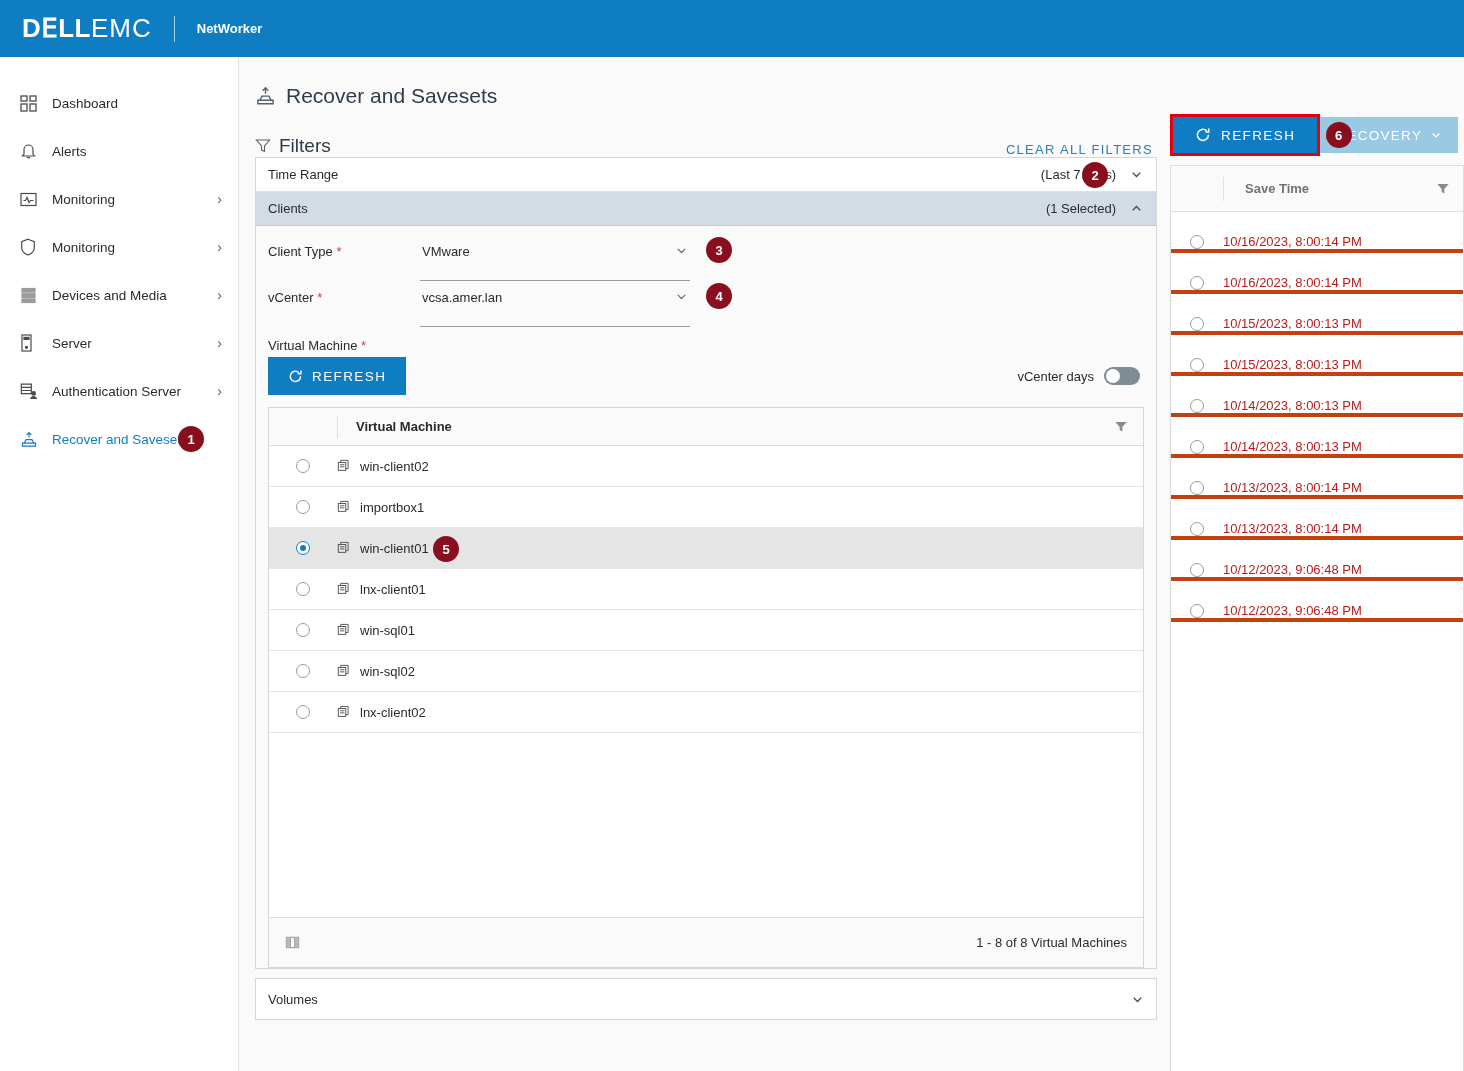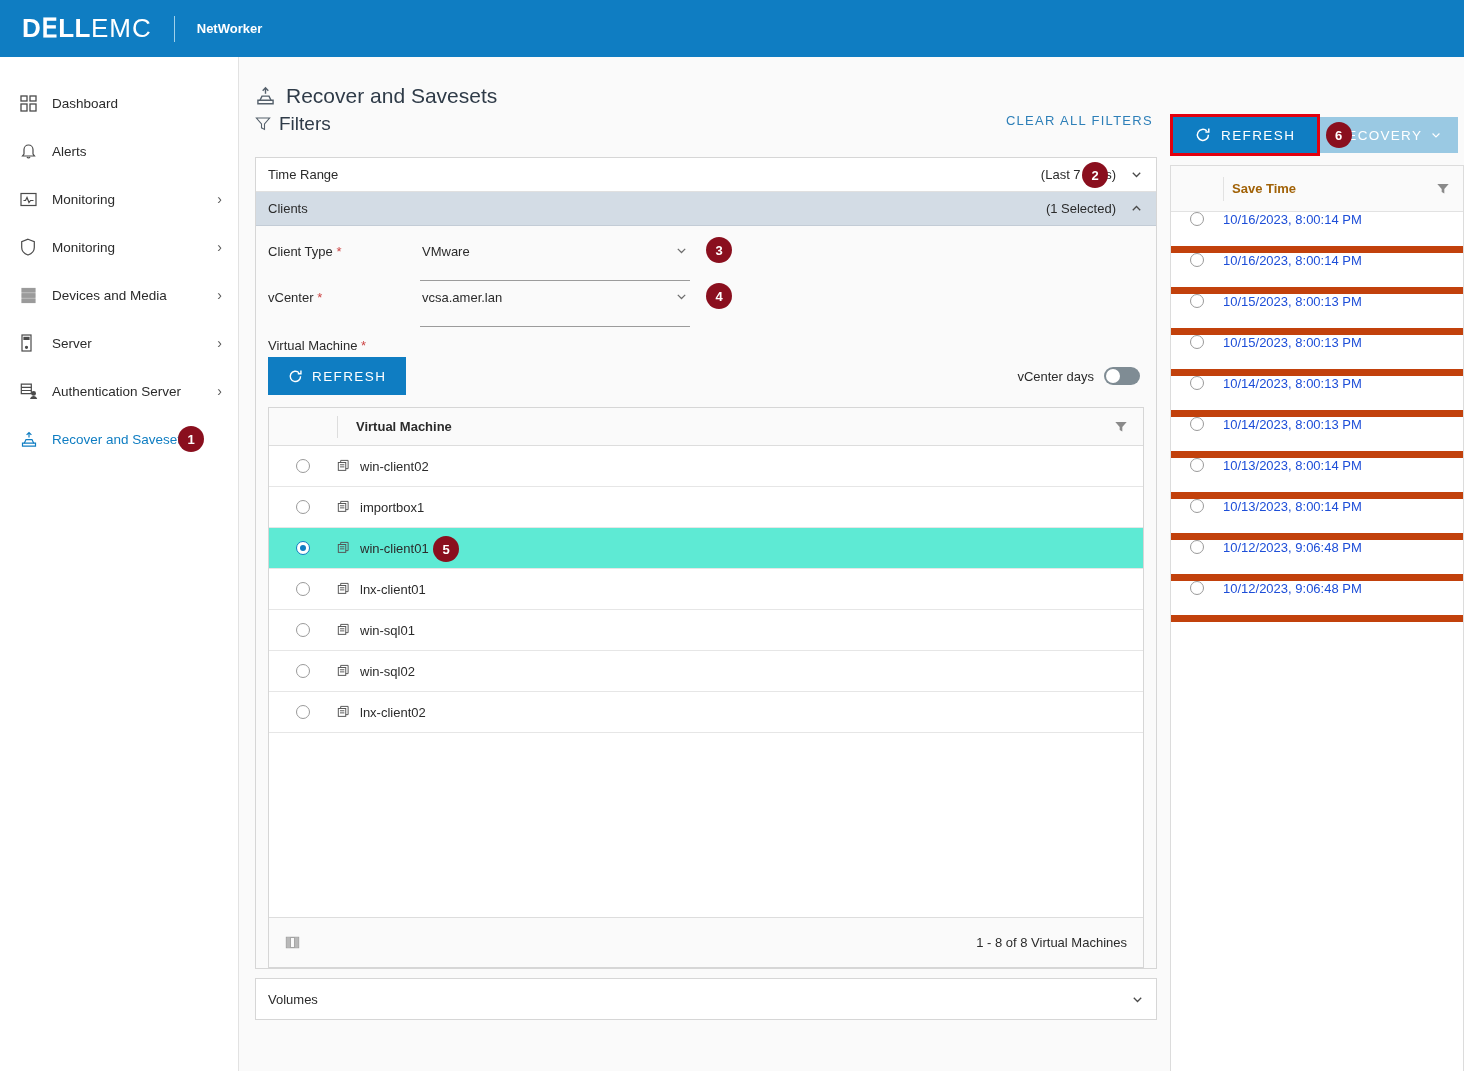"Filters" .filters-bar { align-items: flex-start -> flex-end }
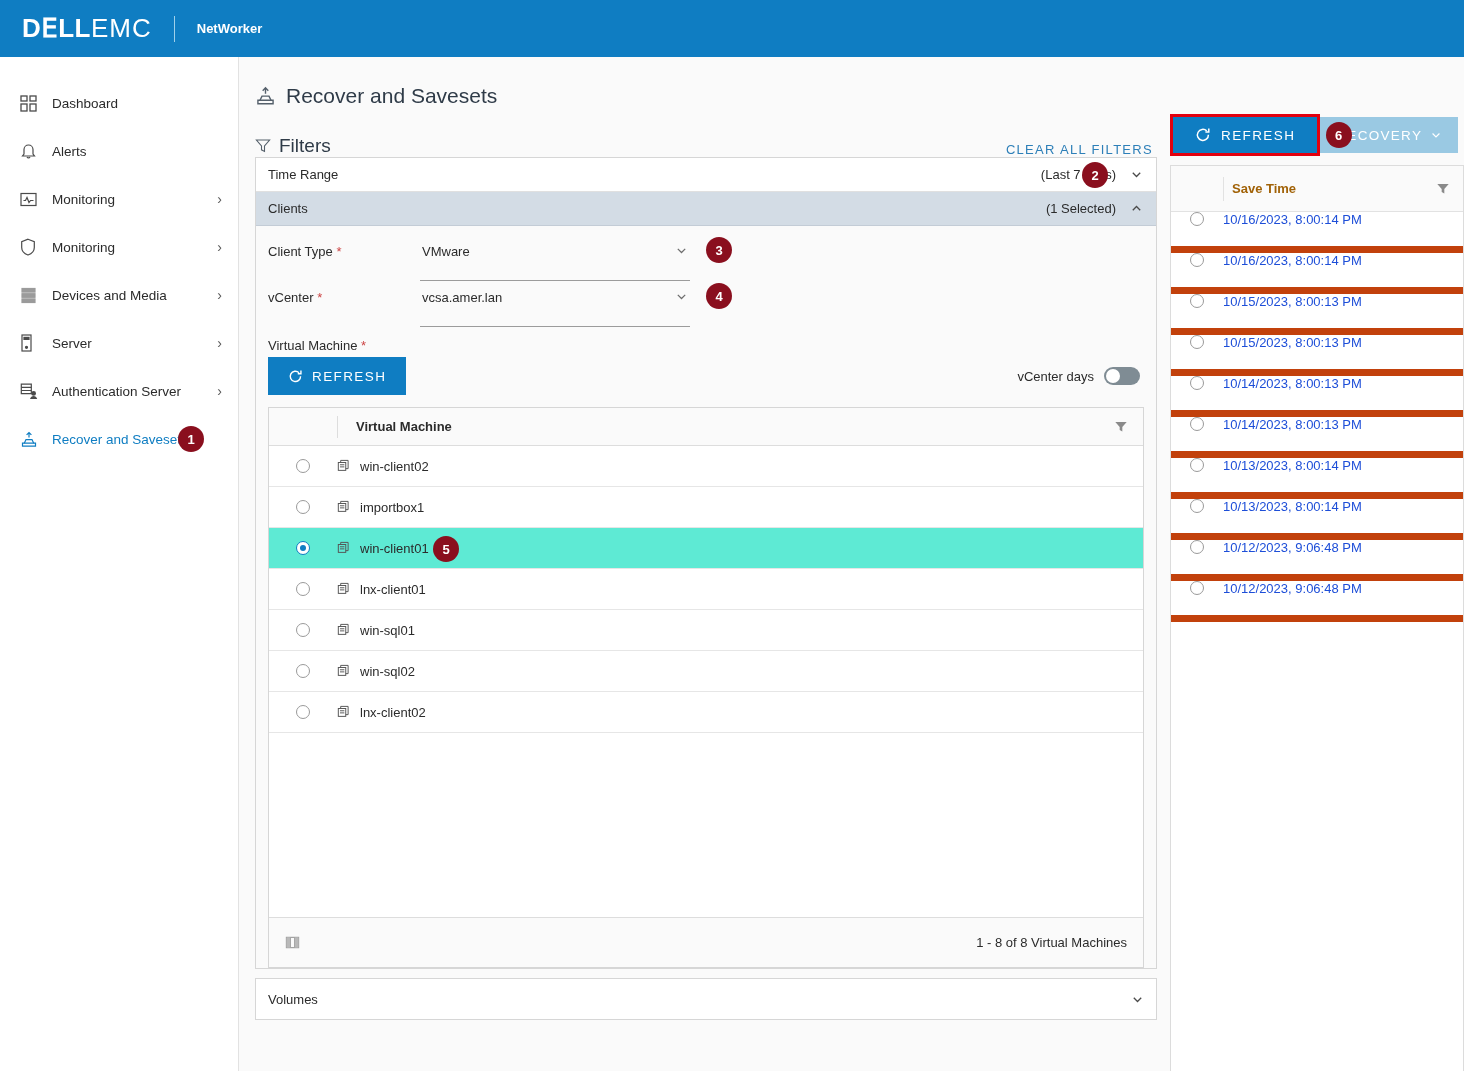"Save Time" .st-thead .name-col { color: #a16207 -> #737373; padding-left: 8px -> 21px }
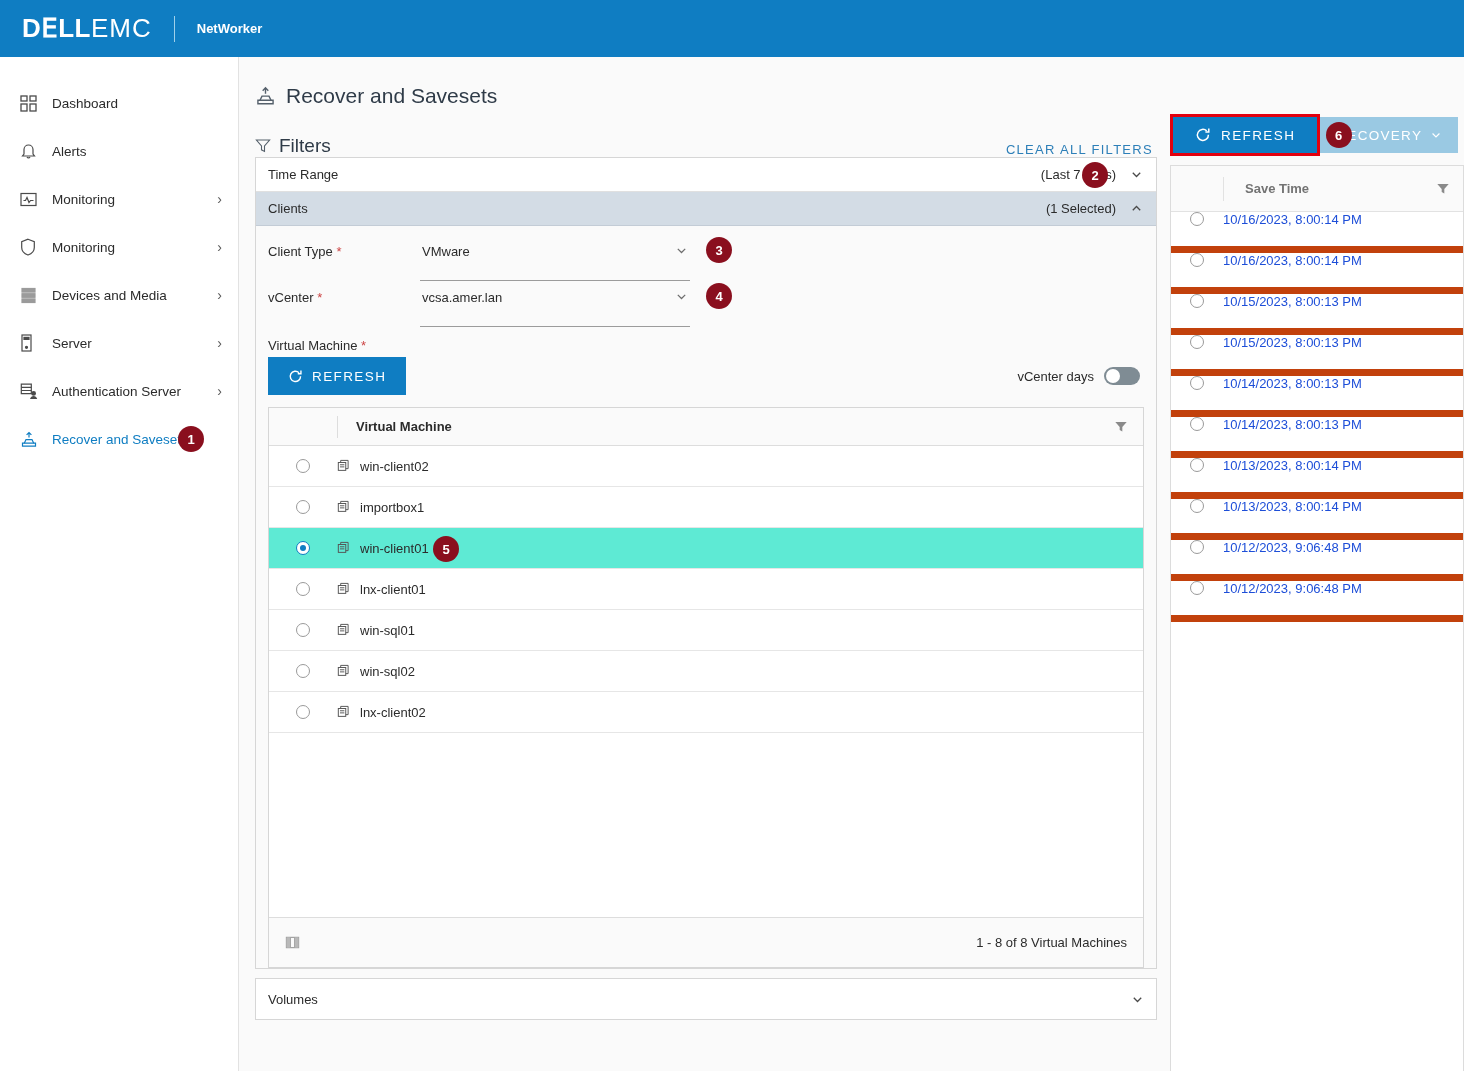"10/16/2023, 8:00:14 PM" .st-row { align-items: flex-start -> flex-end; border-bottom: 7px solid #c2410c -> 4px solid #c2410c; color: #1d4ed8 -> #b91c1c }
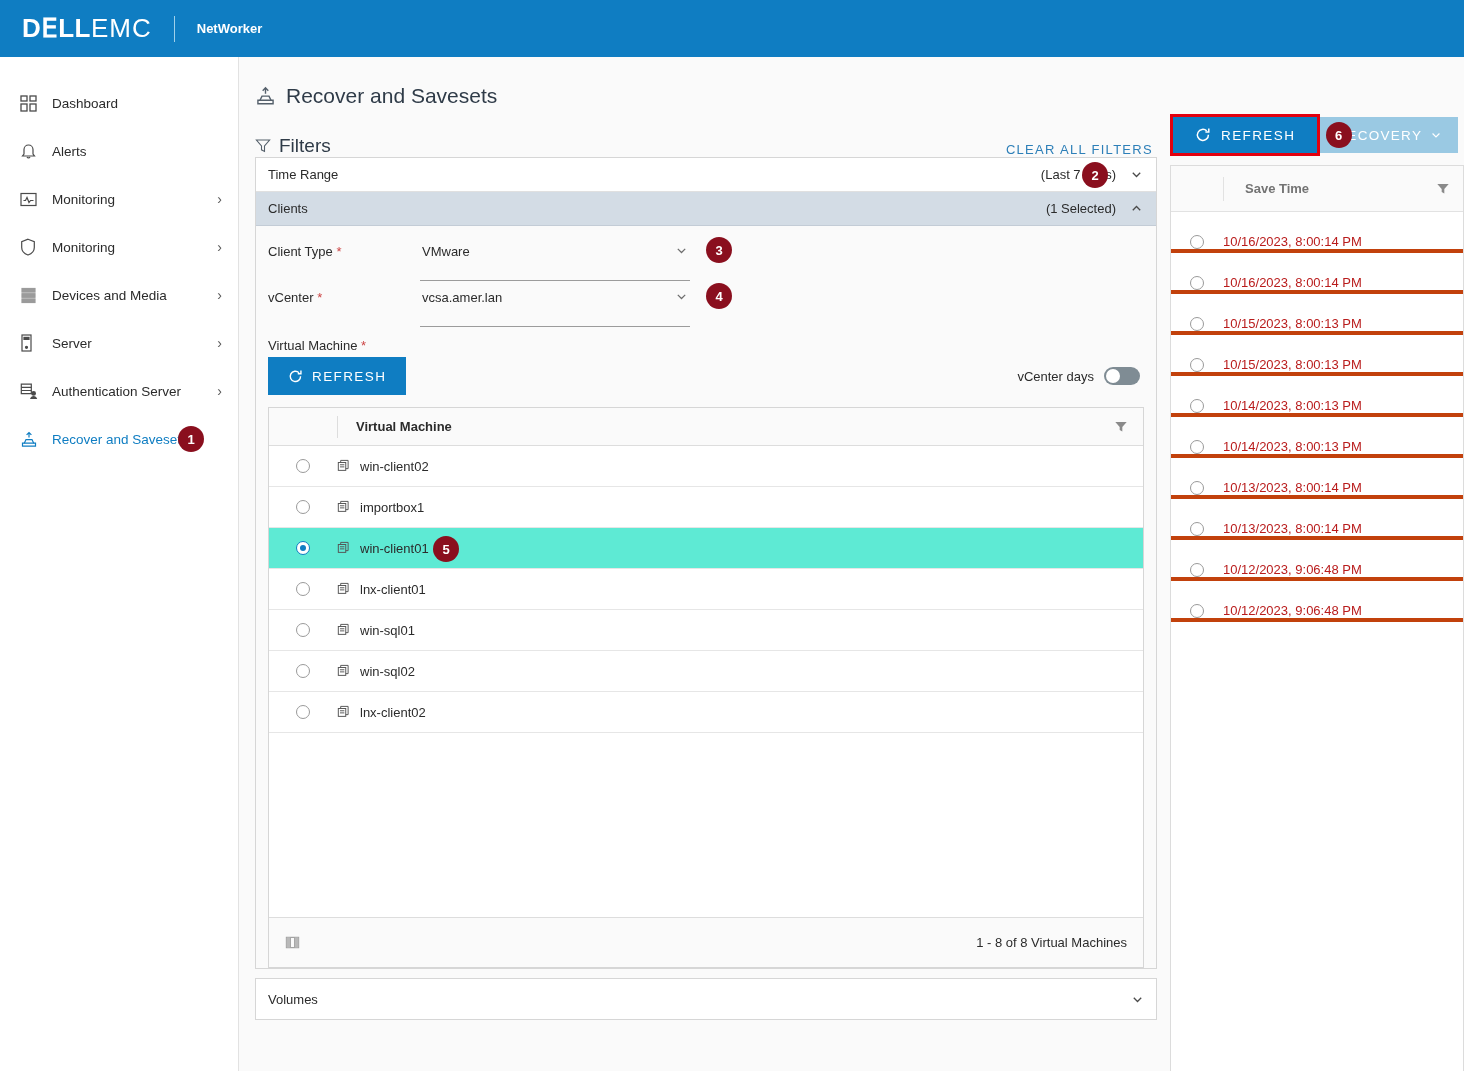"win-client01" .vm-row.selected { background: #5eead4 -> #e5e5e5 }
